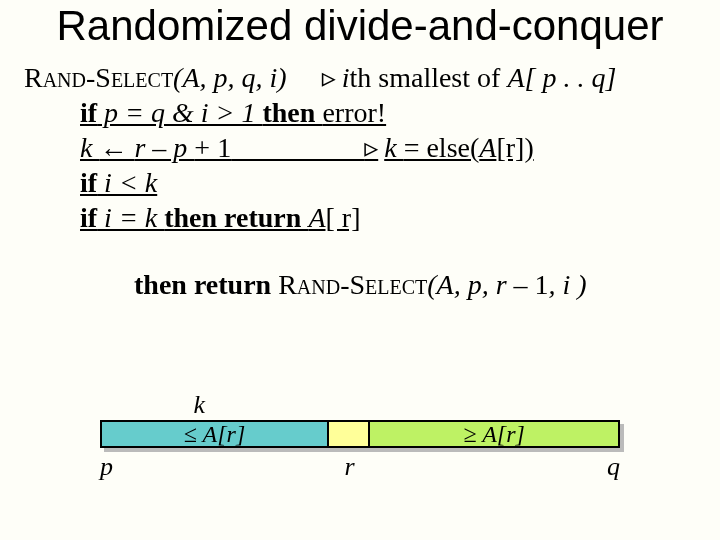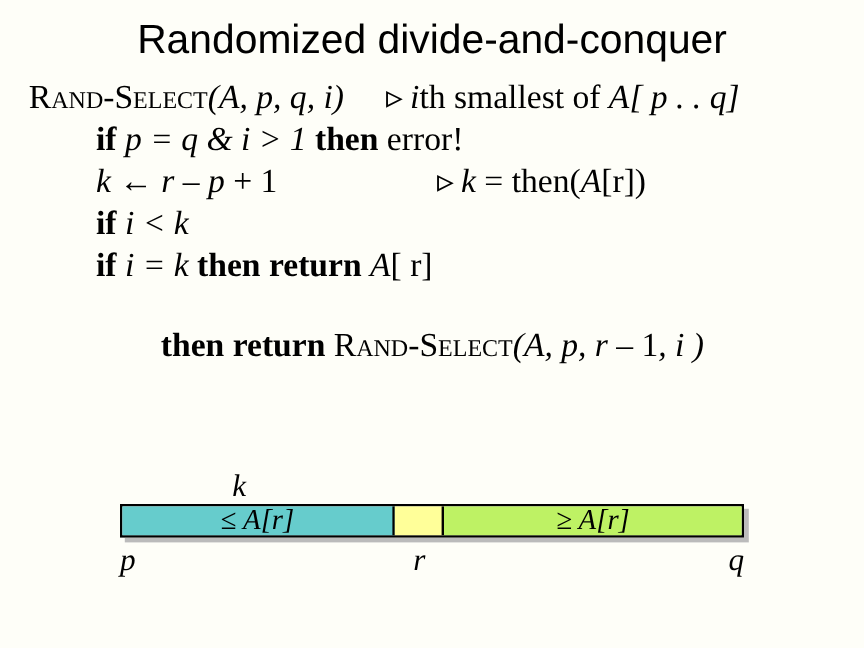"Randomized divide-and-conquer" .title { font-size: 34px -> 42px; padding-top: 16px -> 4px }
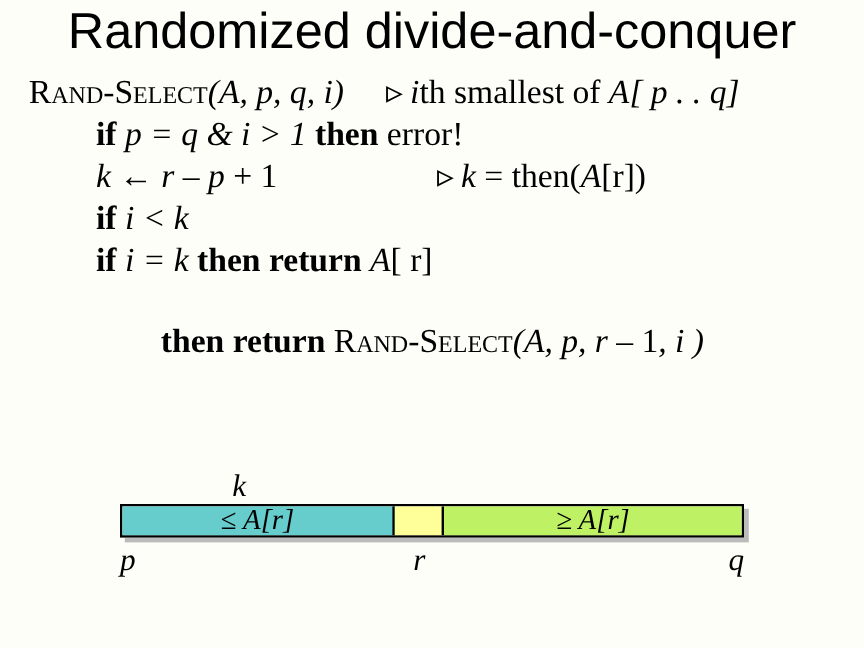"if p = q &" .line-indent { text-decoration: none -> underline }
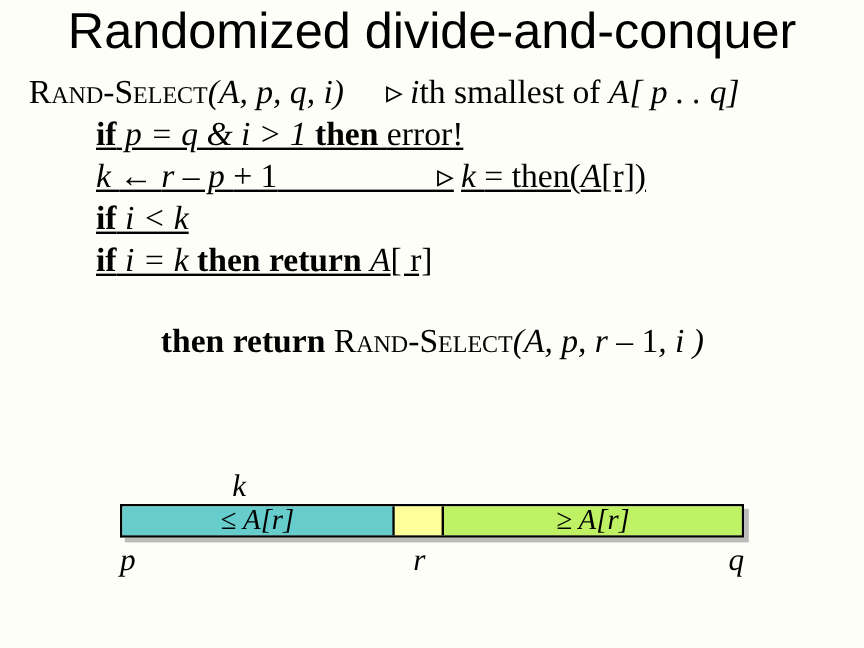"= then(" span { text: then -> else }
